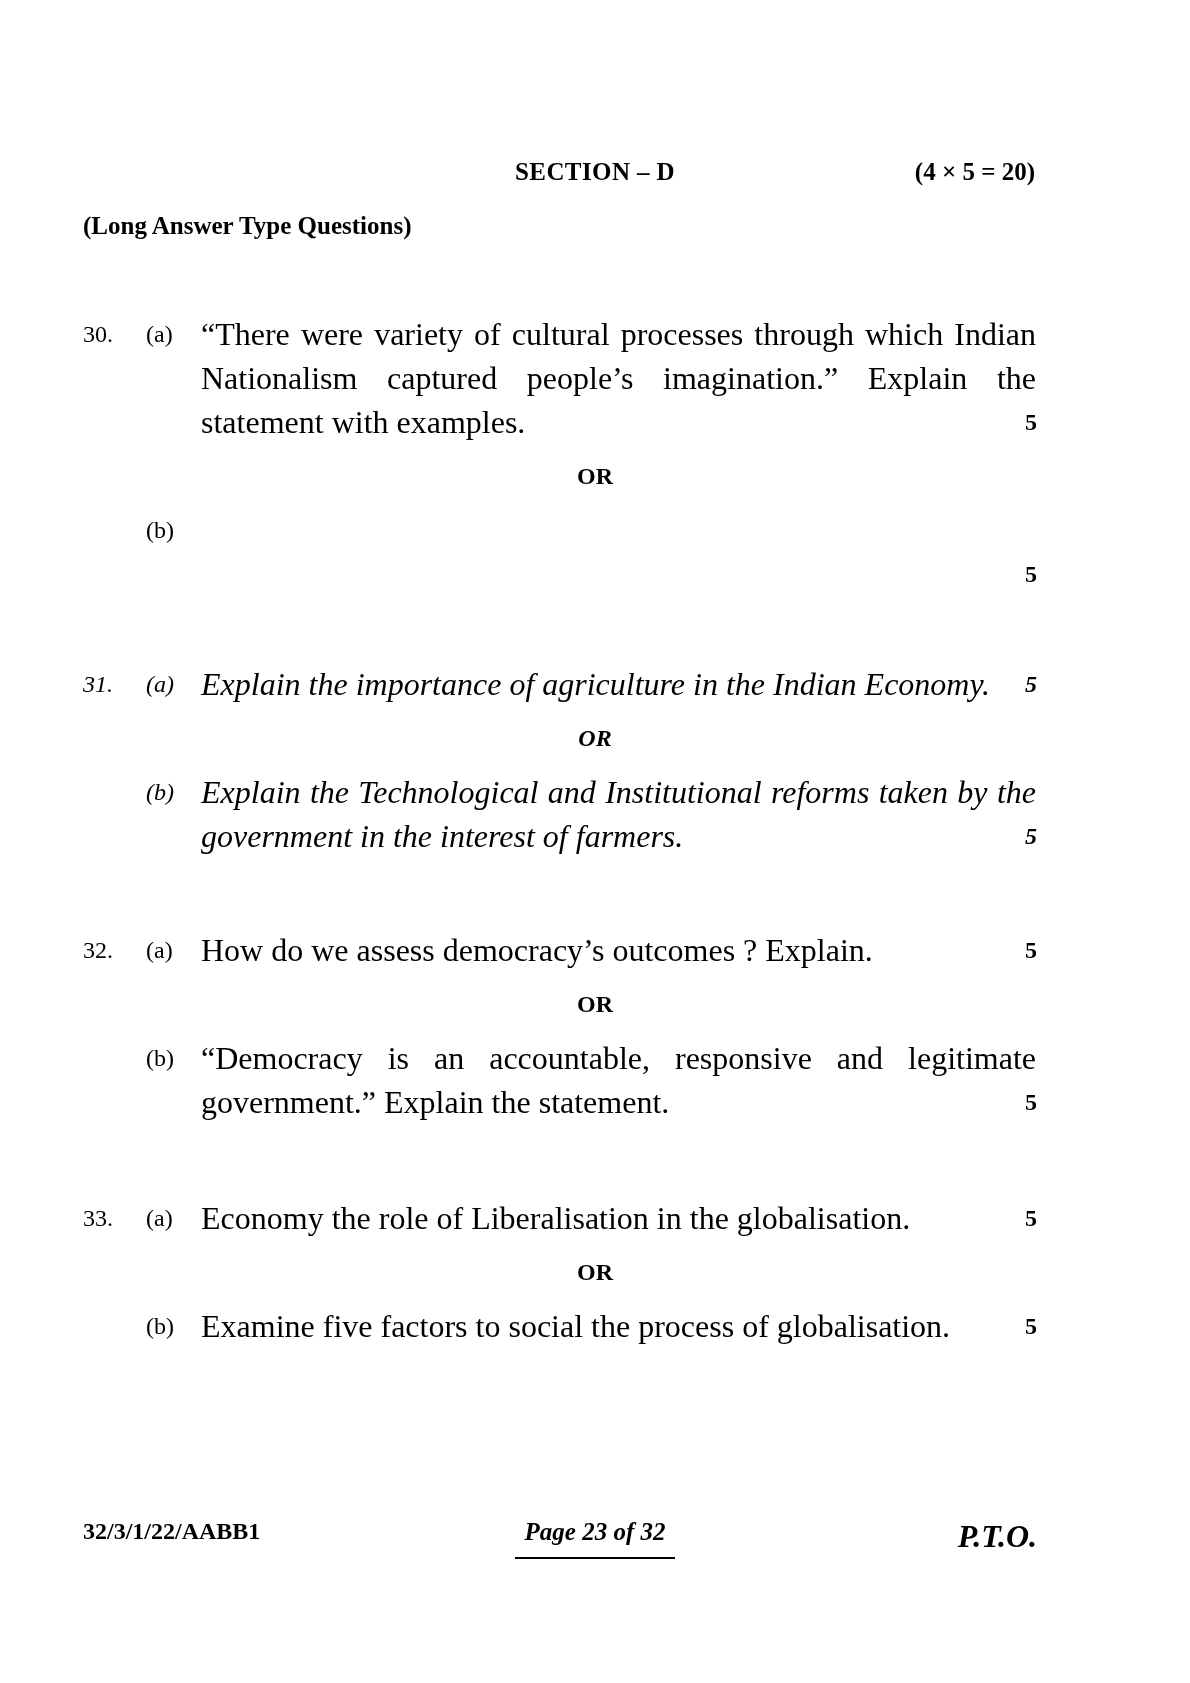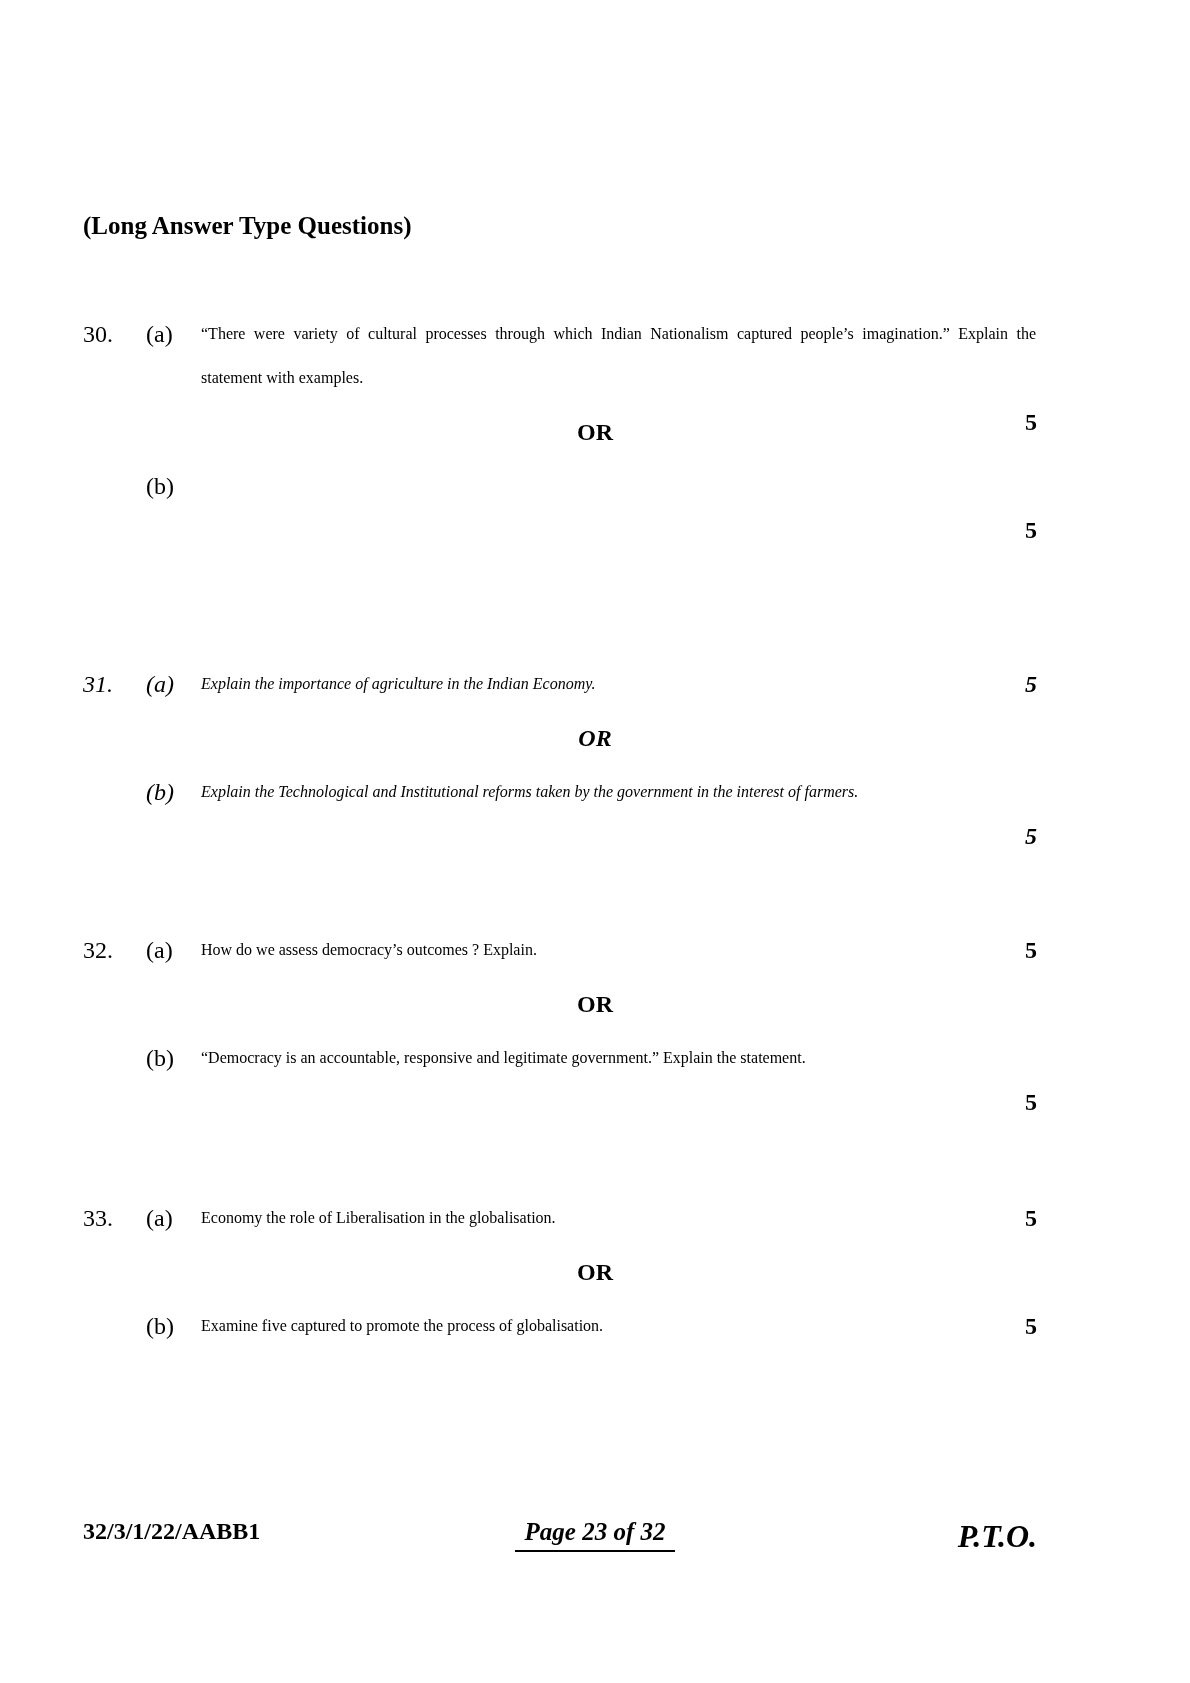"SECTION – D" div.section-head { html: none -> <div> <div>SECTION – D</div> <div>(4 × 5 = 20)</div> </div> }
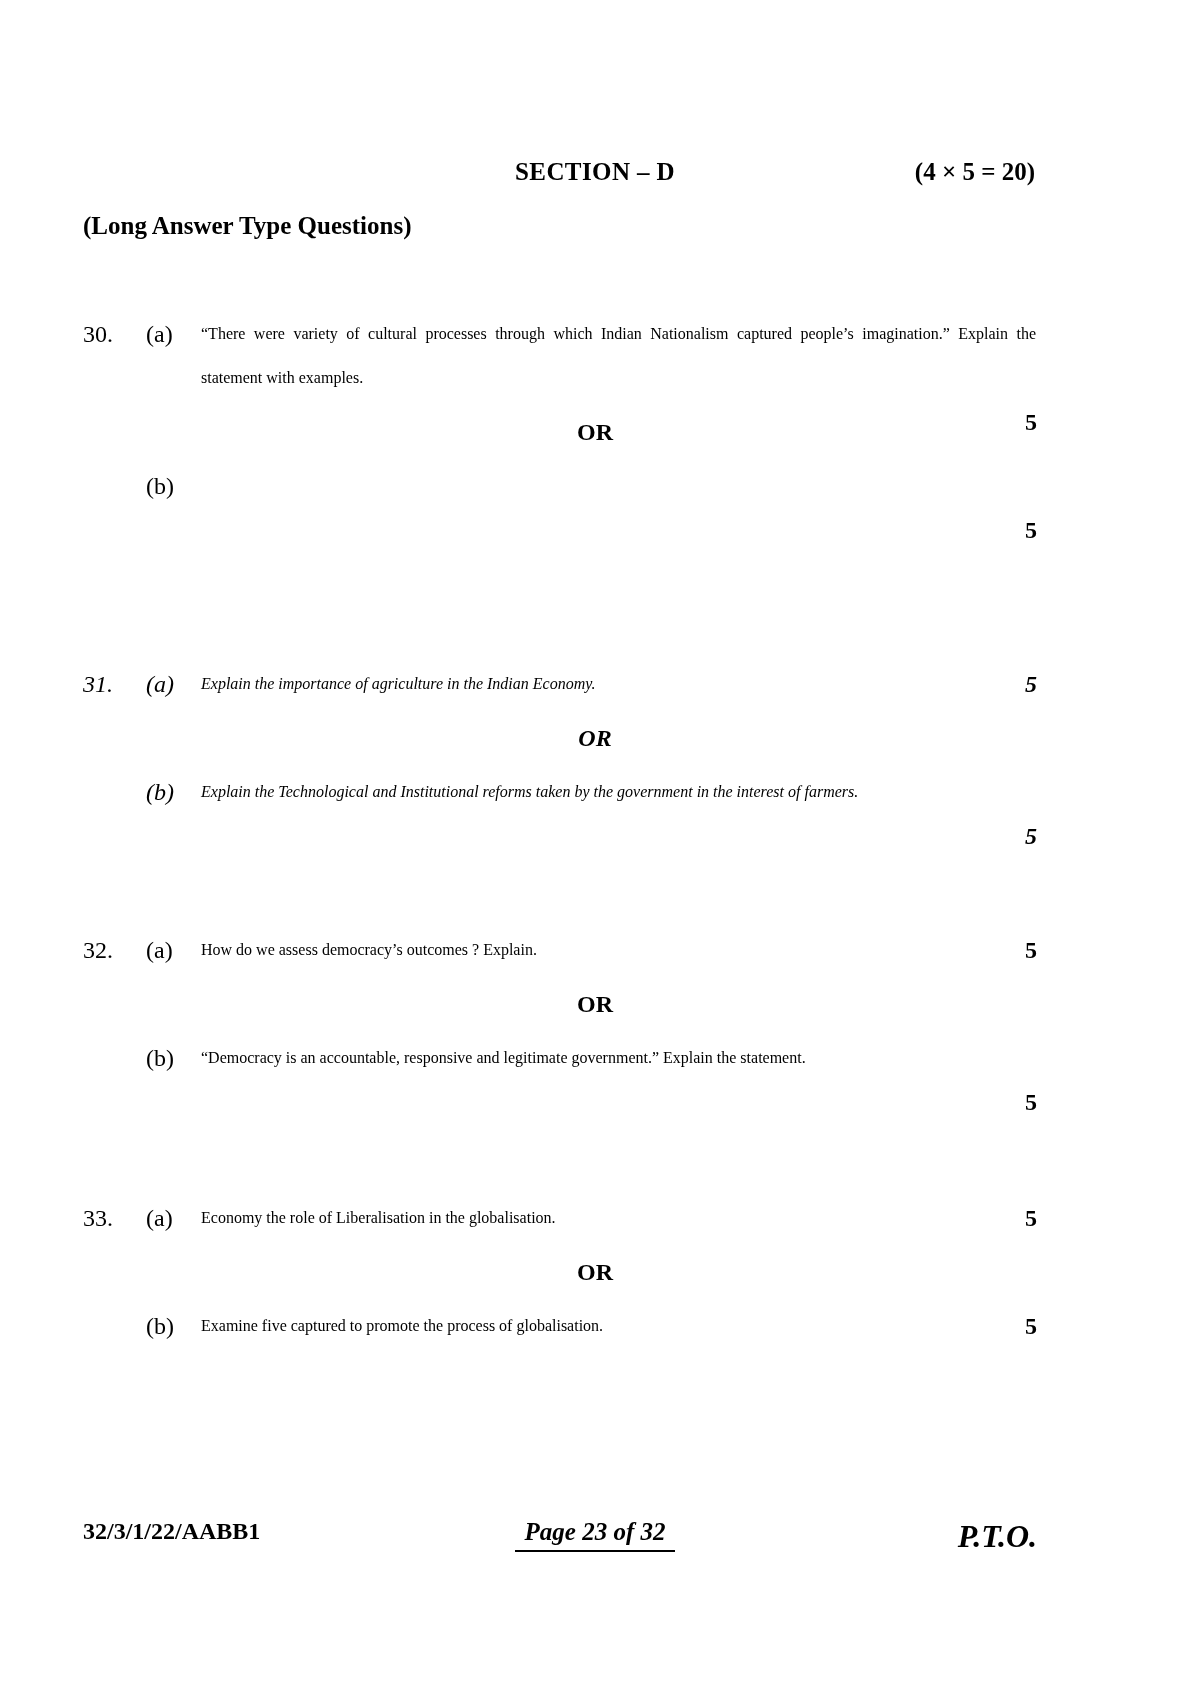"“There were variety of cultural" .q-text { font-size: 16px -> 32px }
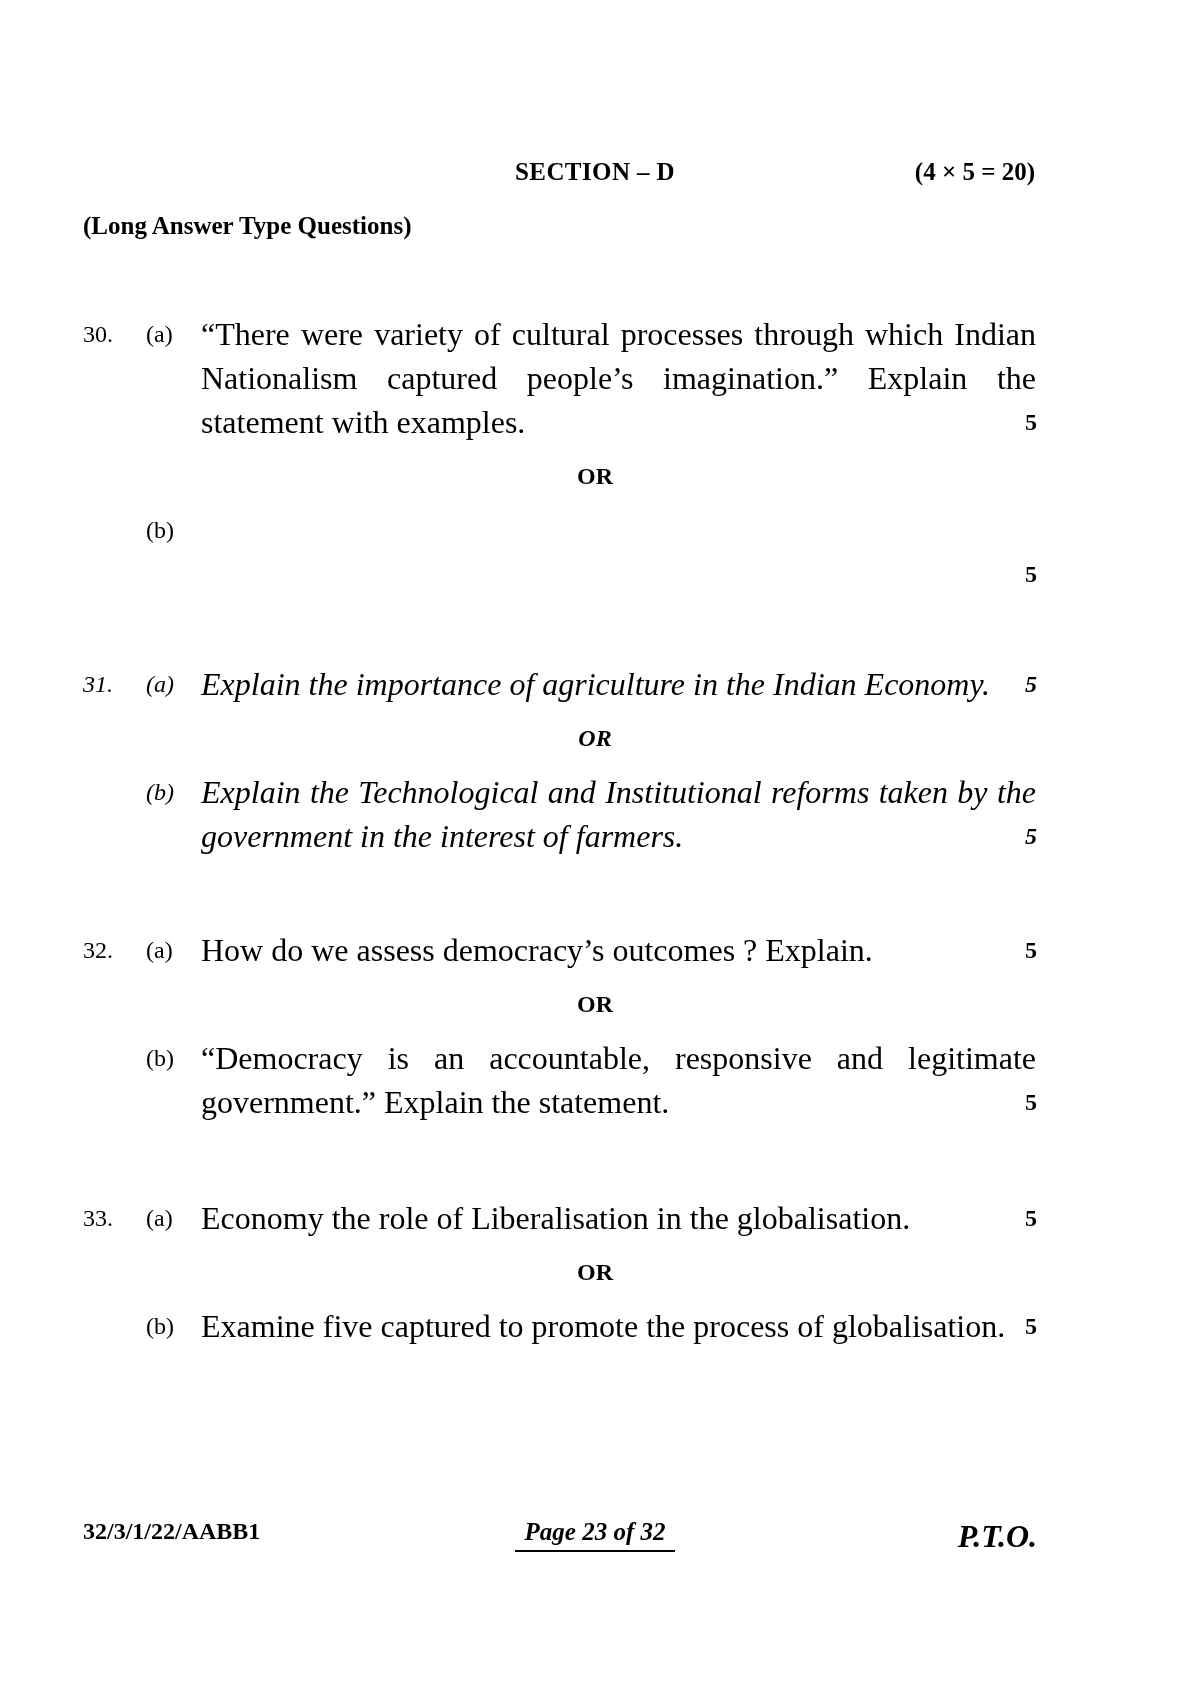"Examine five captured to promote" div.q-text { text: captured to promote -> factors to social }
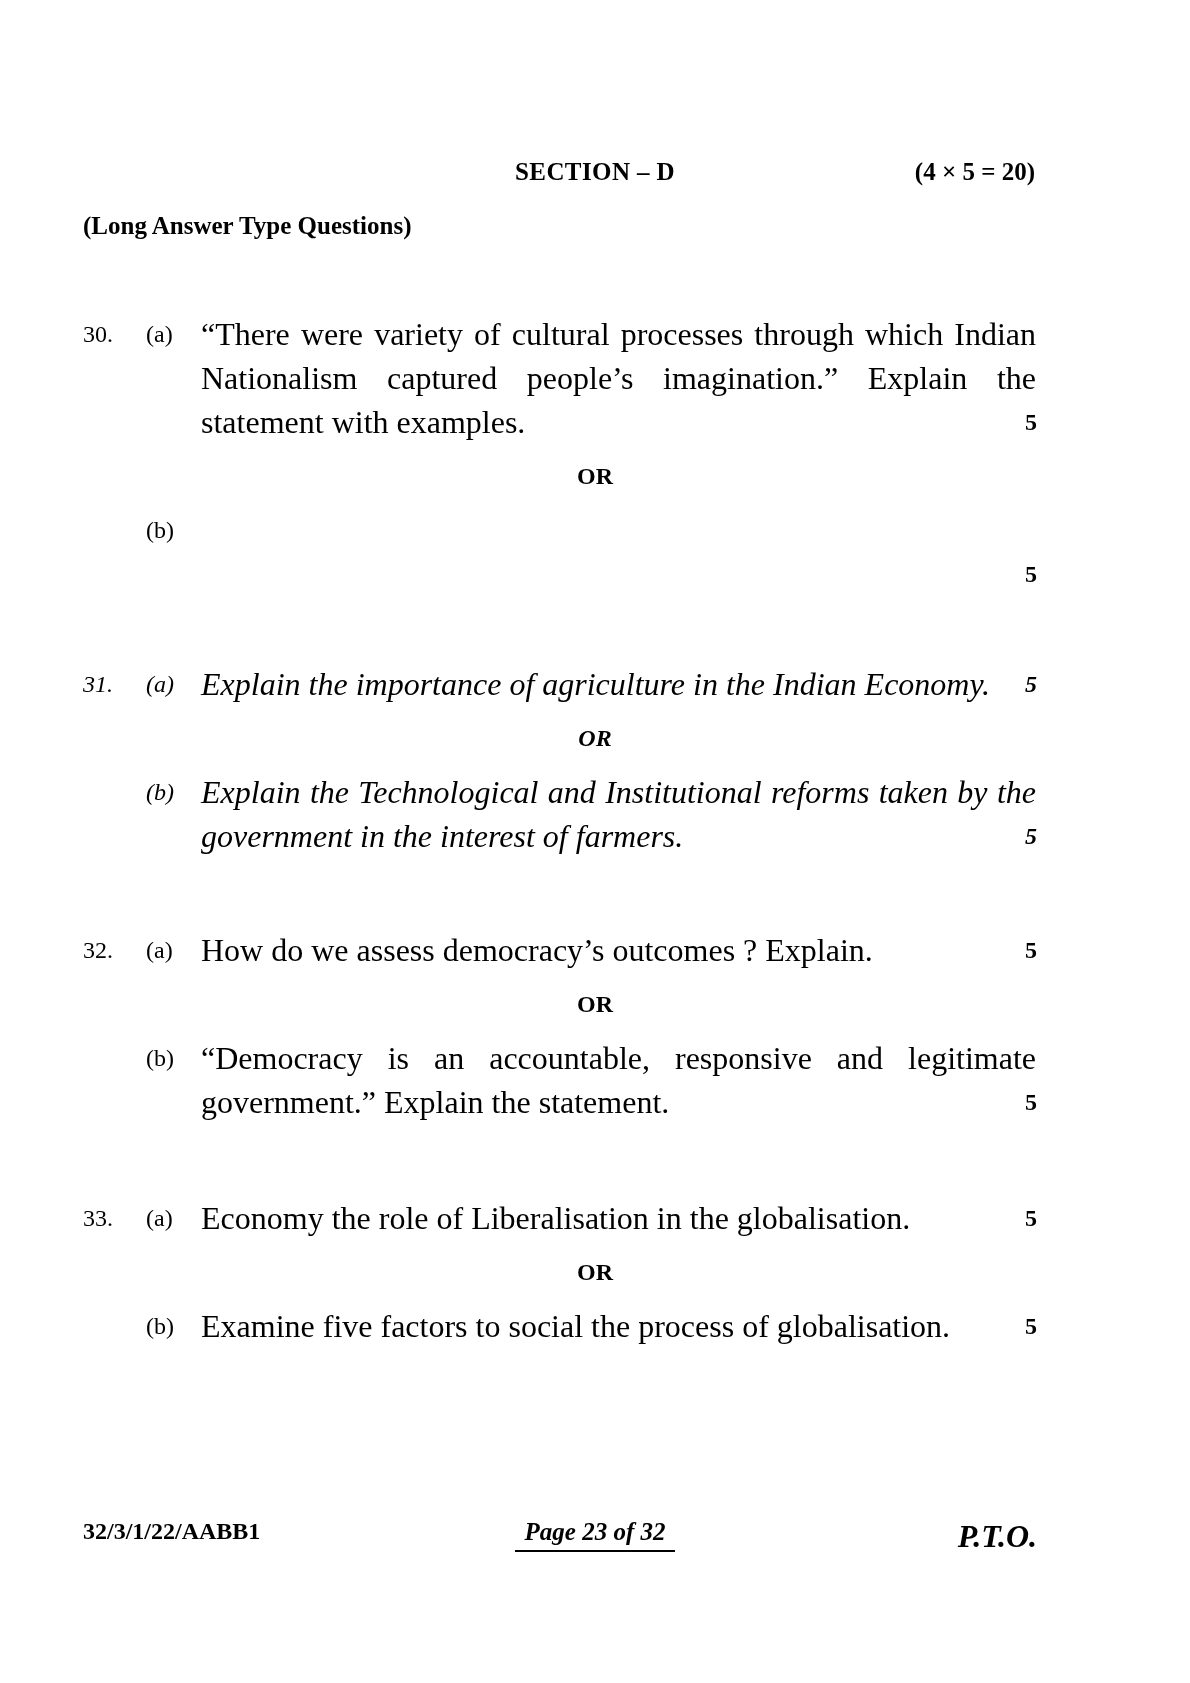"Page 23 of 32" .footer-page span.pg { padding: 0 10px 4px 10px -> 0 10px 11px 10px }
